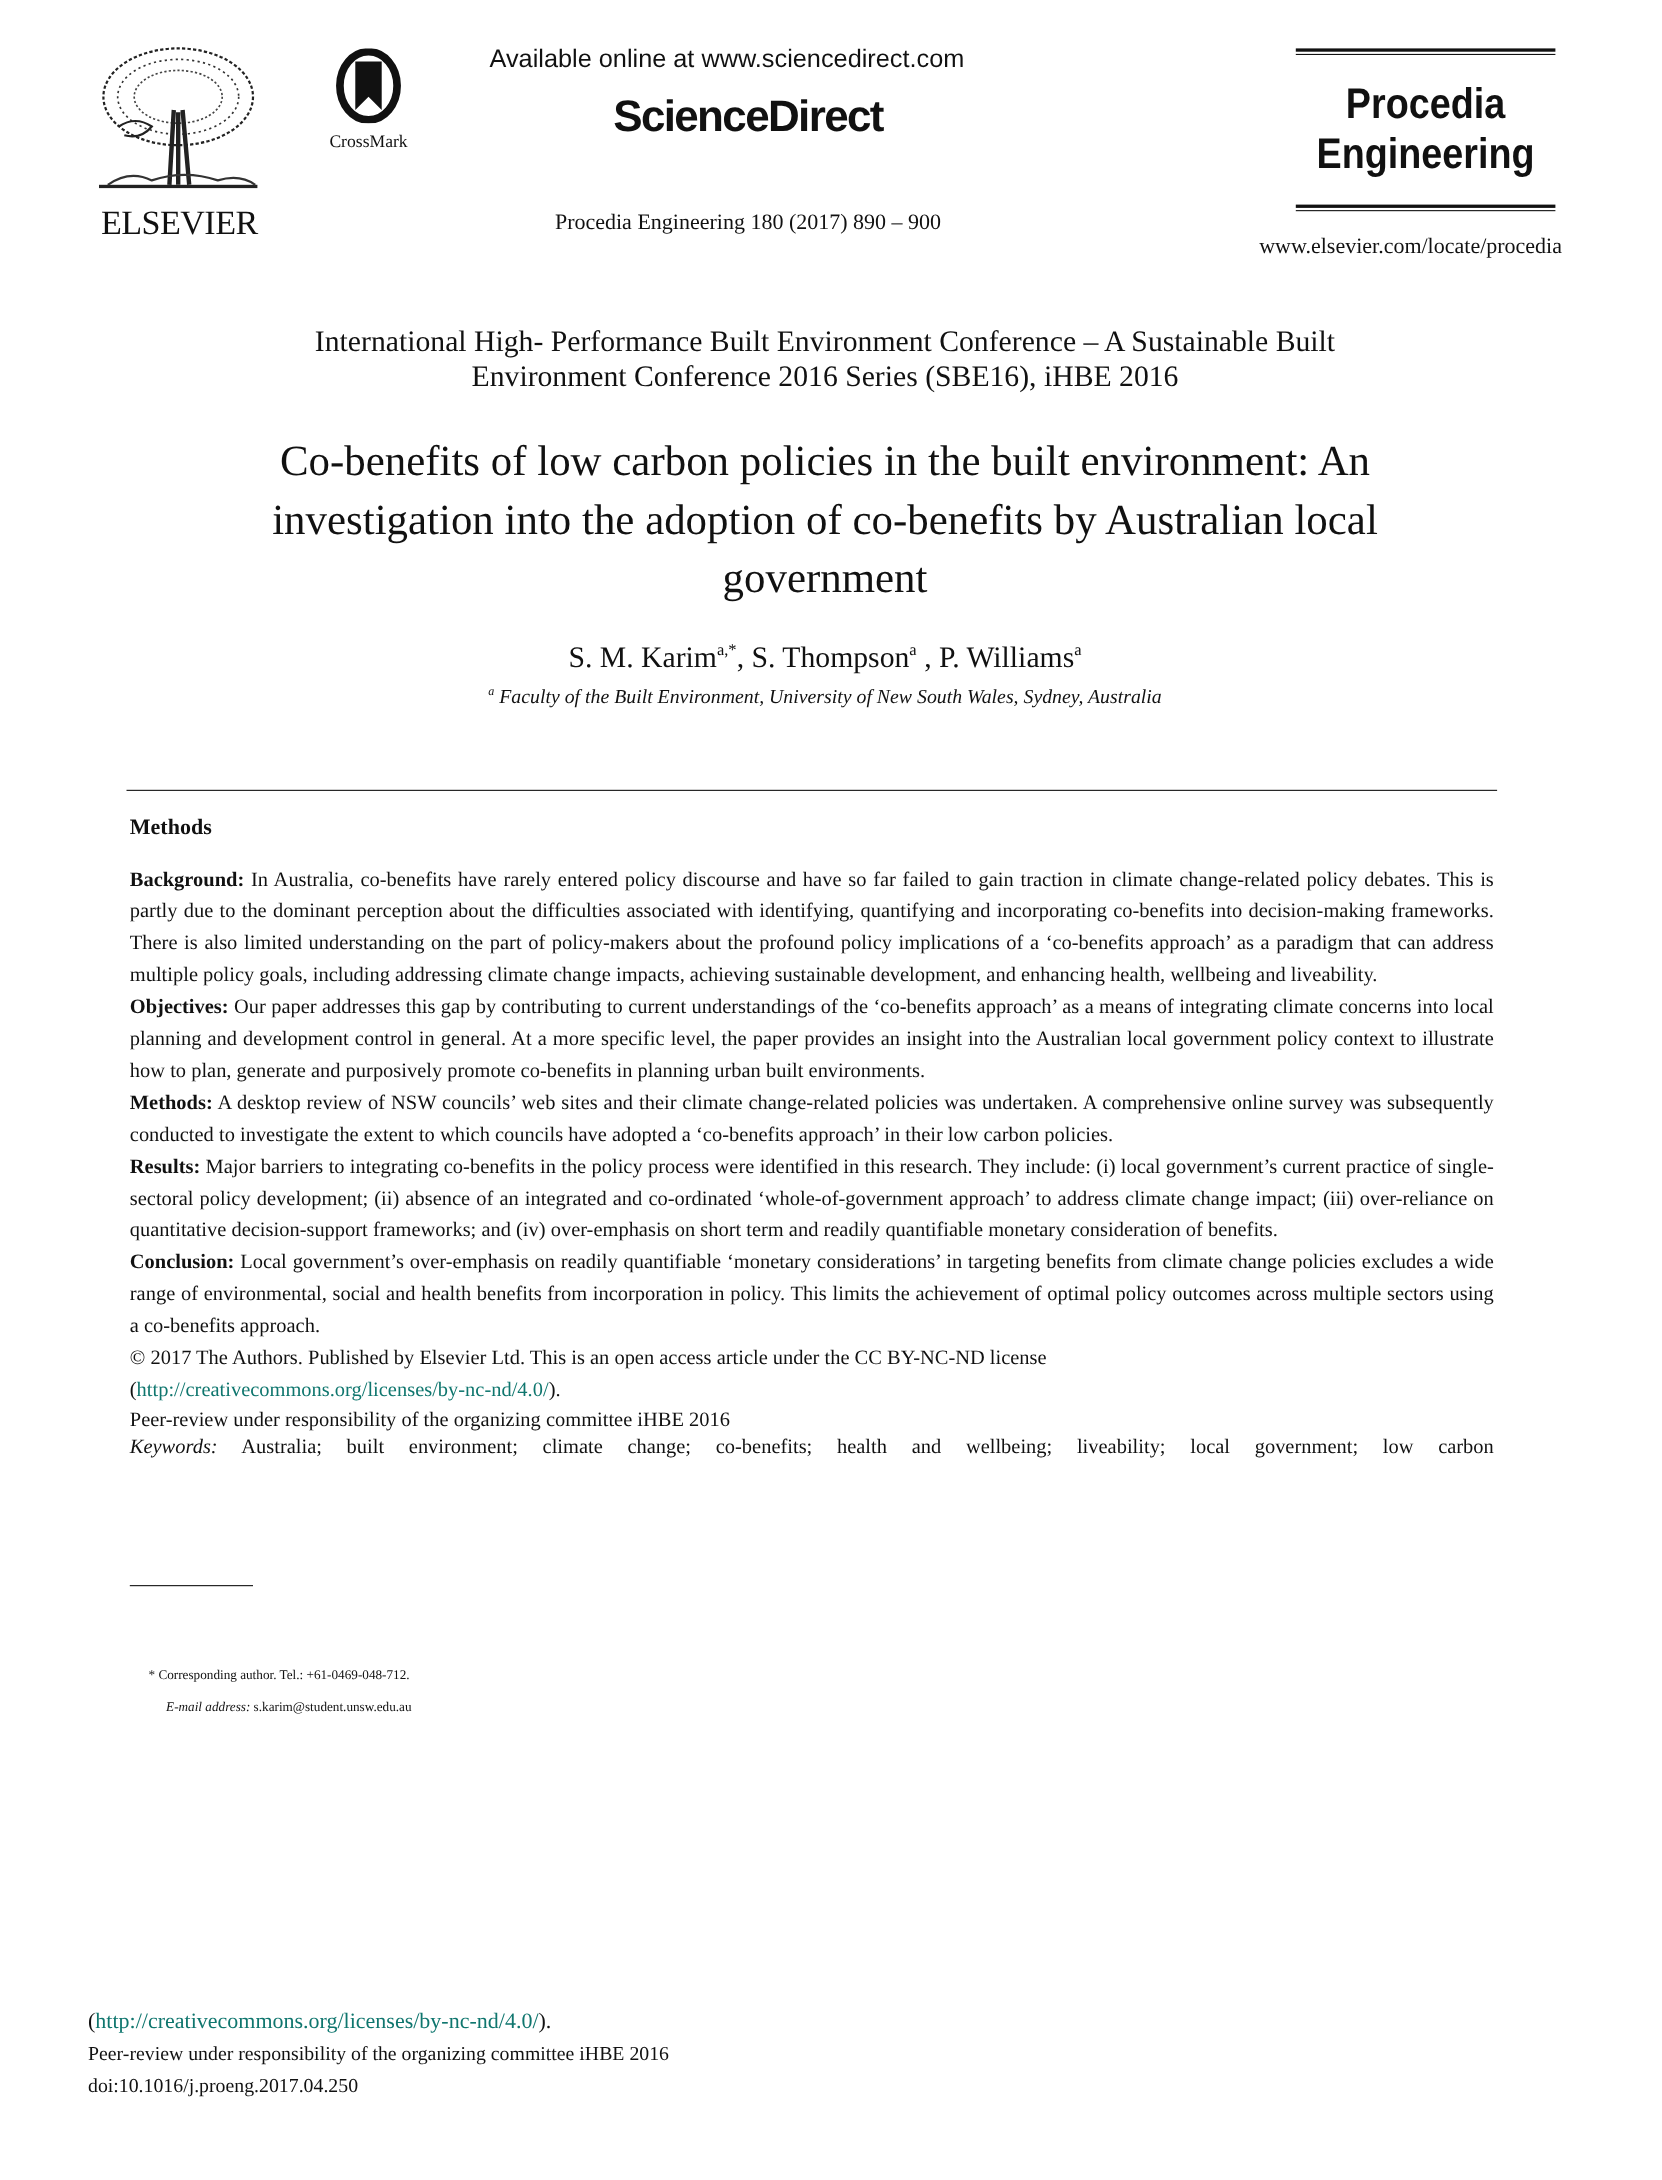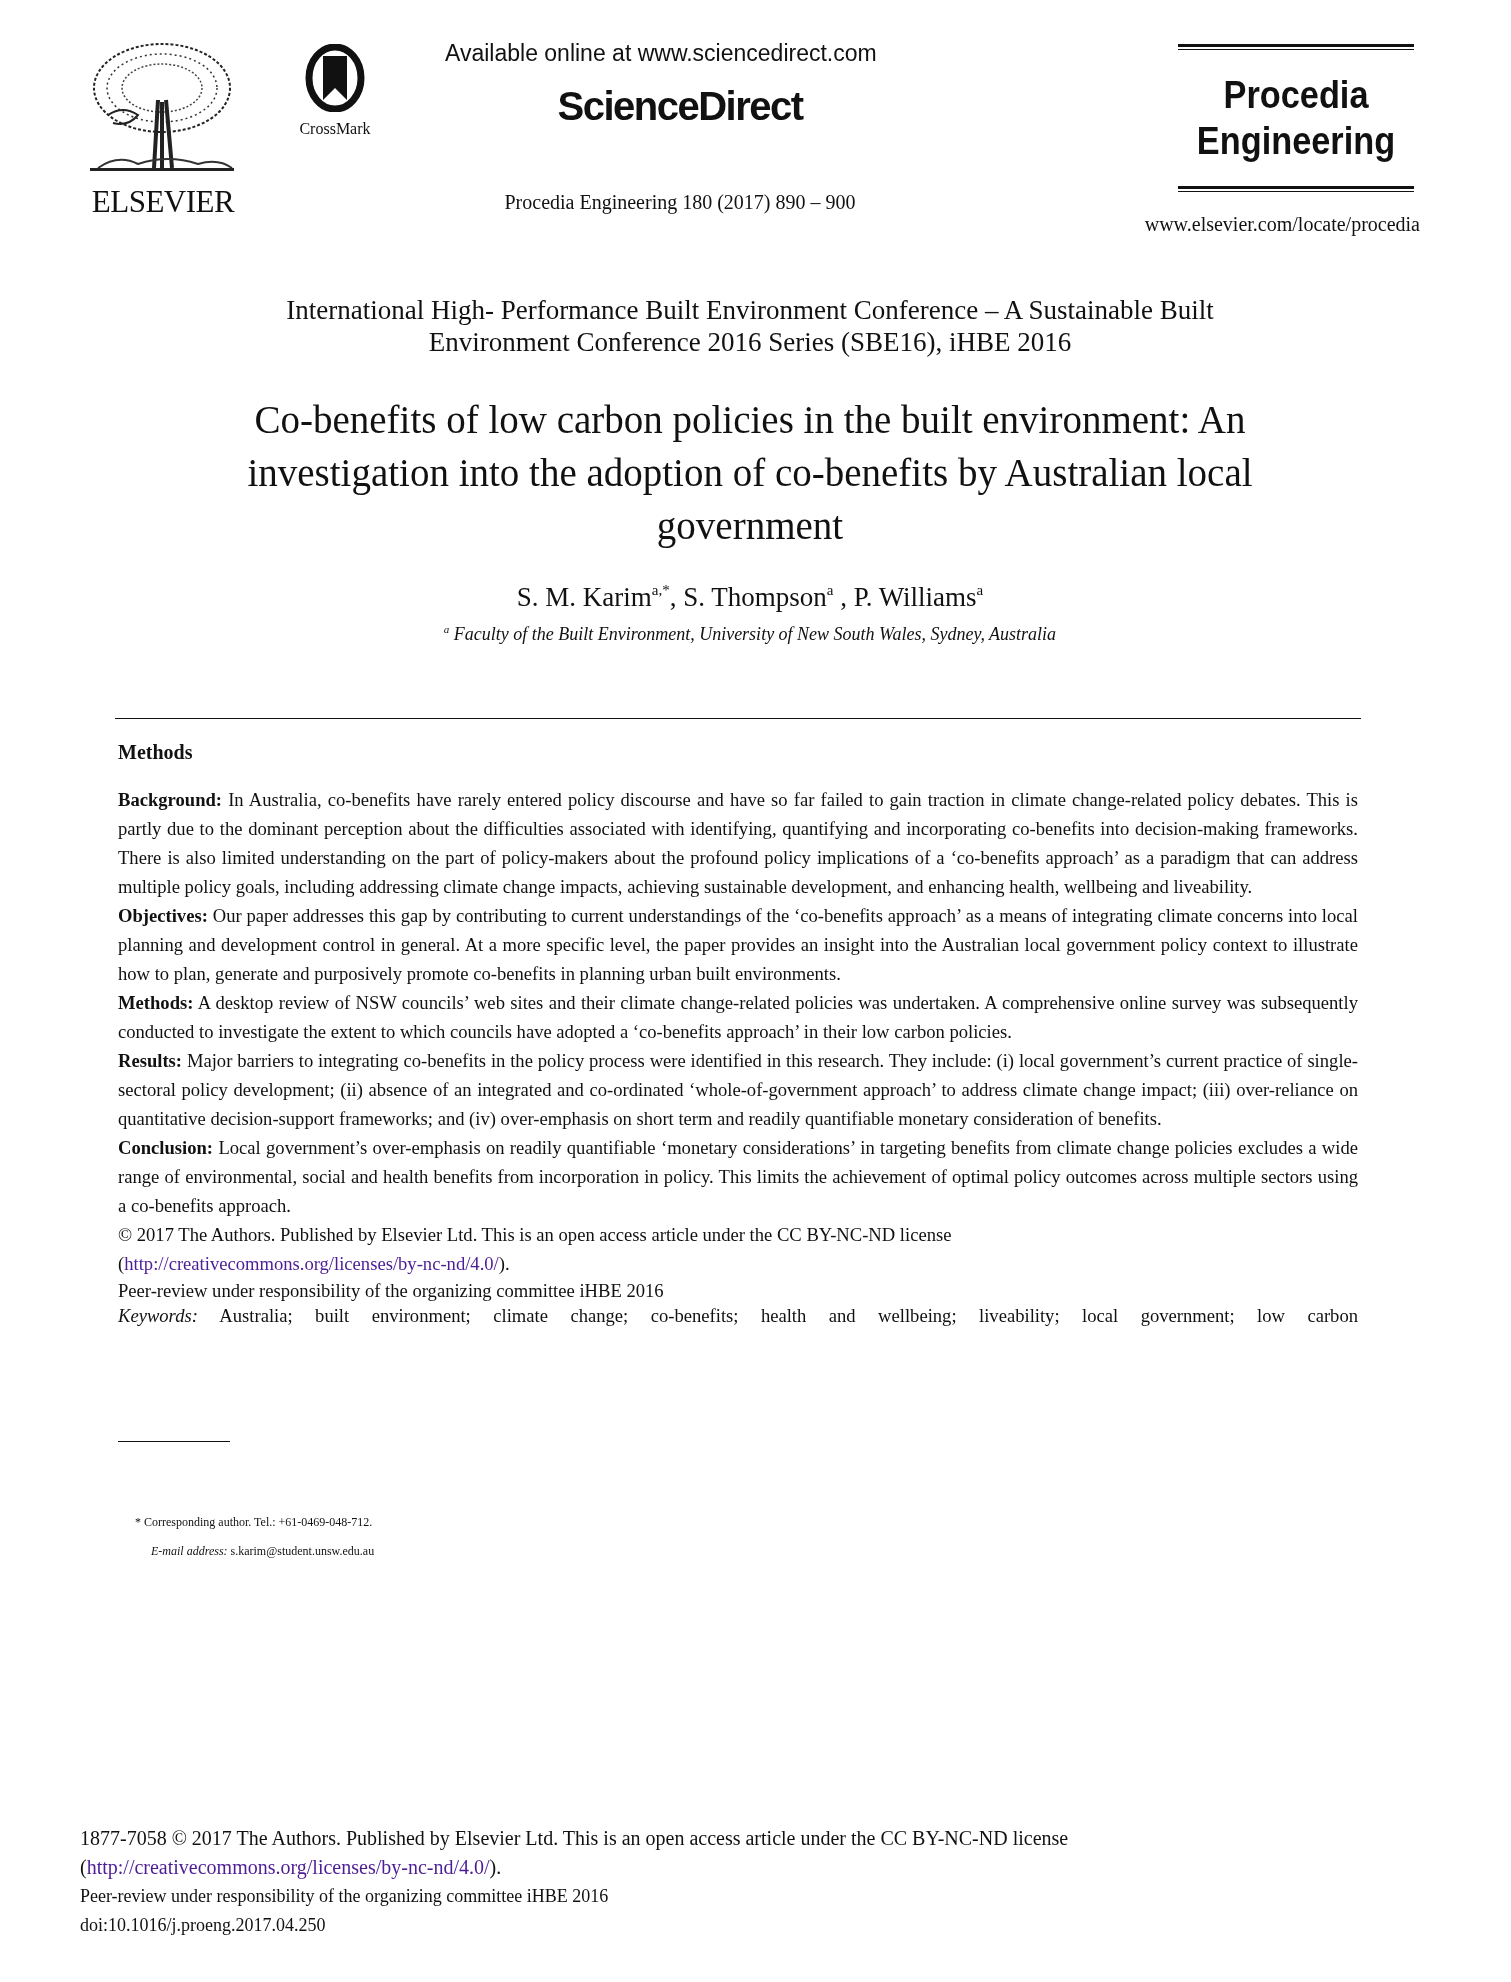"http://creativecommons.org/licenses/by-n" .link { color: #4c1d95 -> #0f766e }
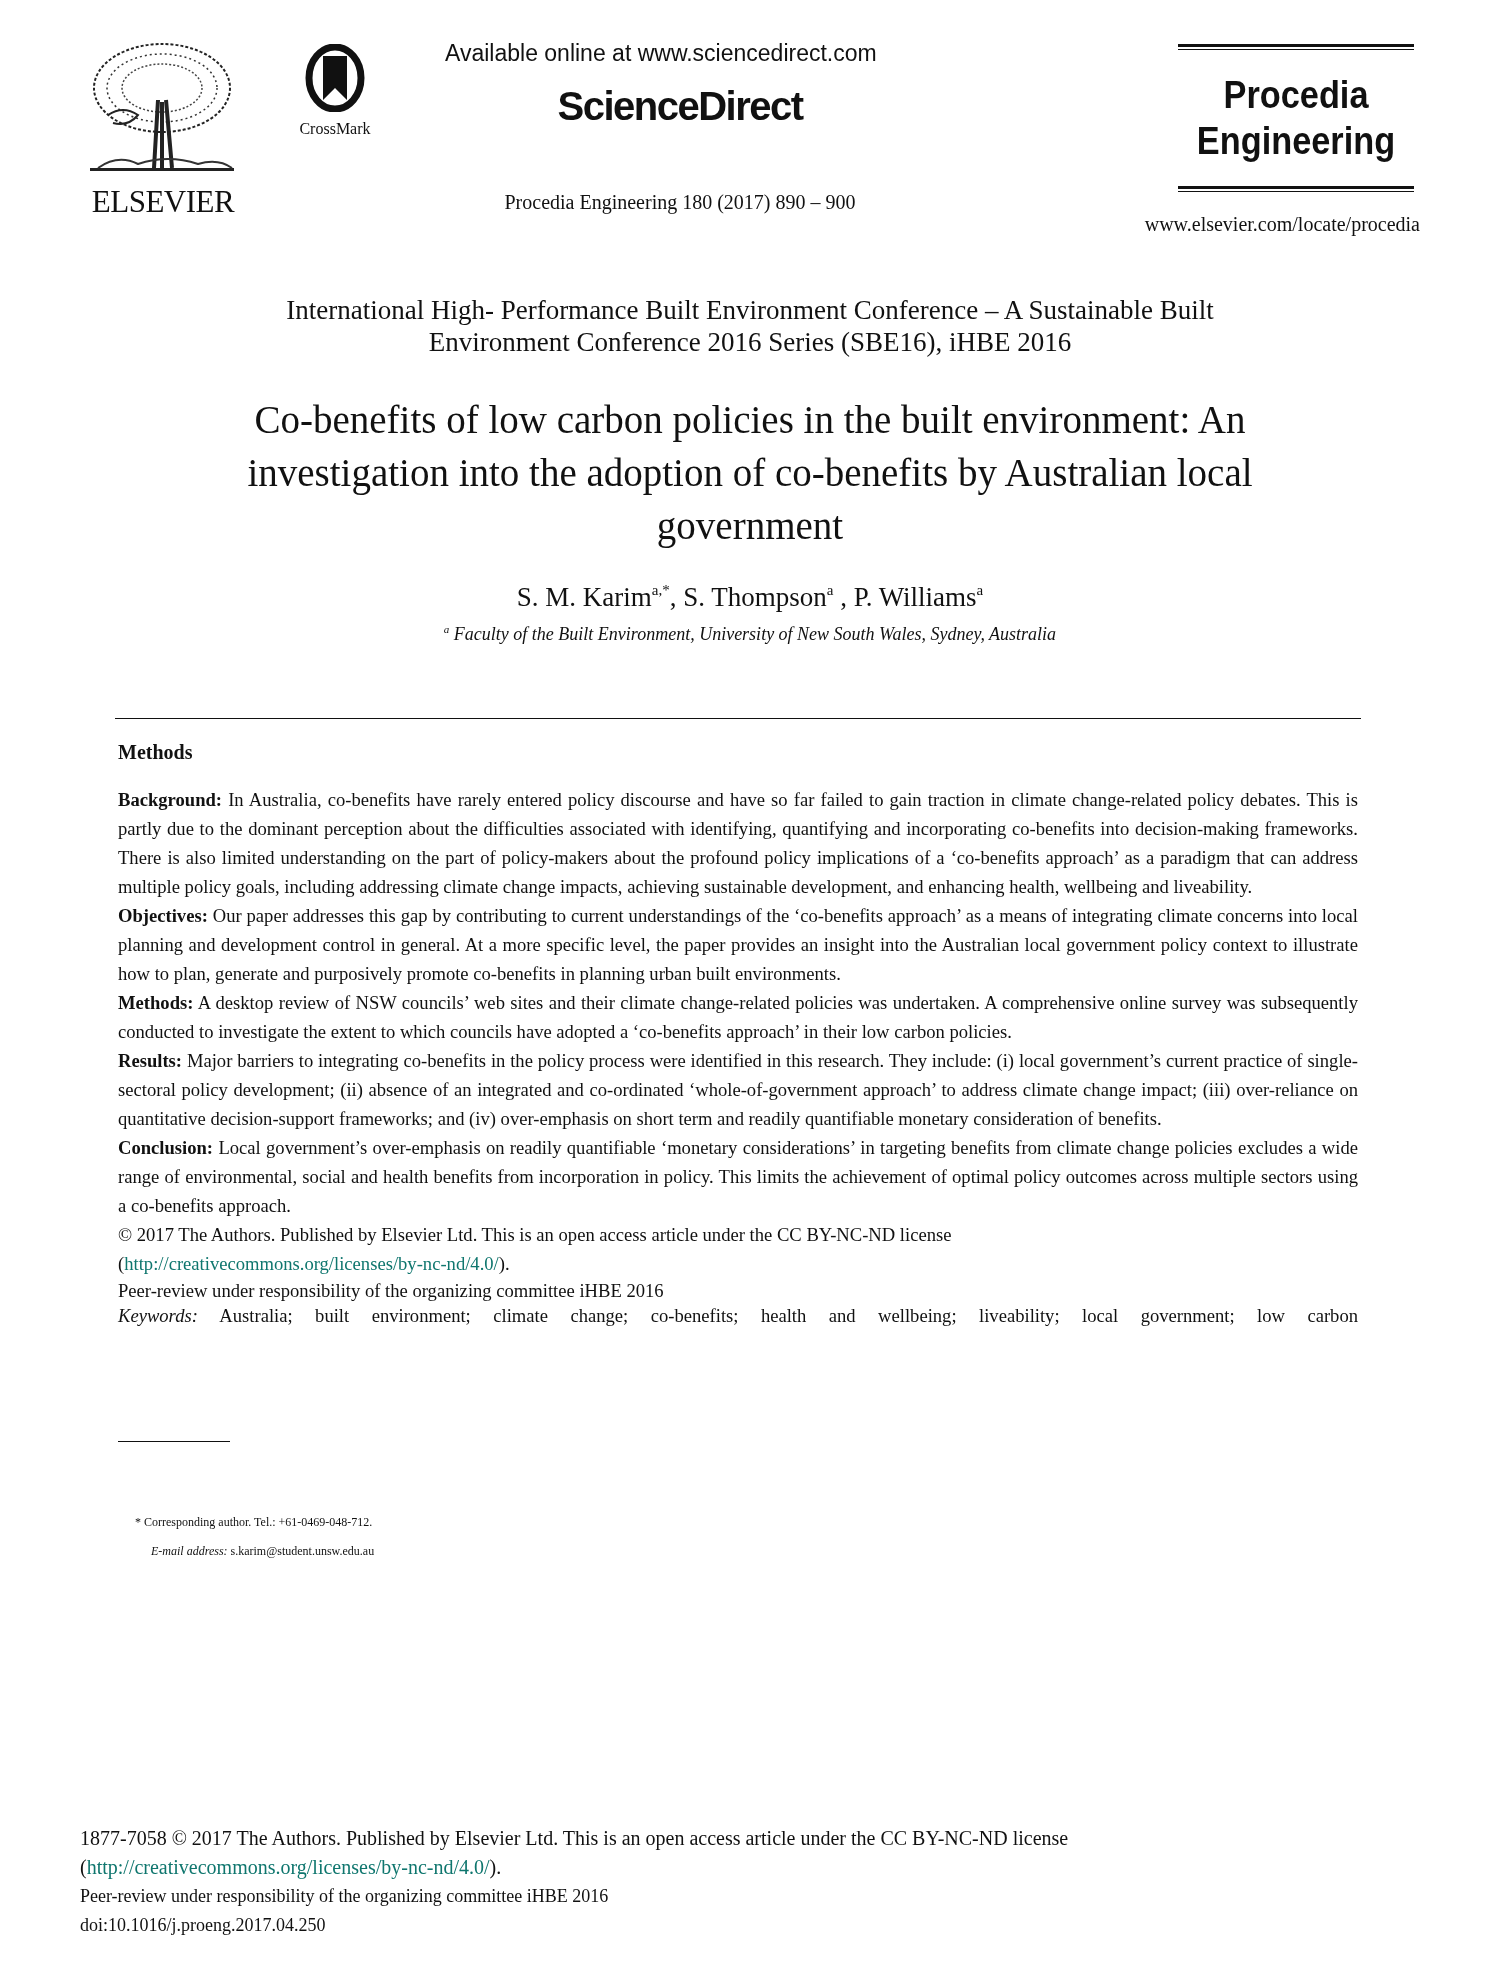"1877-7058 © 2017 The Authors." div { html: <div>1877-7058 © 2017 The Authors. Published by Elsevier Ltd. This is an open access article under the CC BY-NC-ND license</div> -> none }
